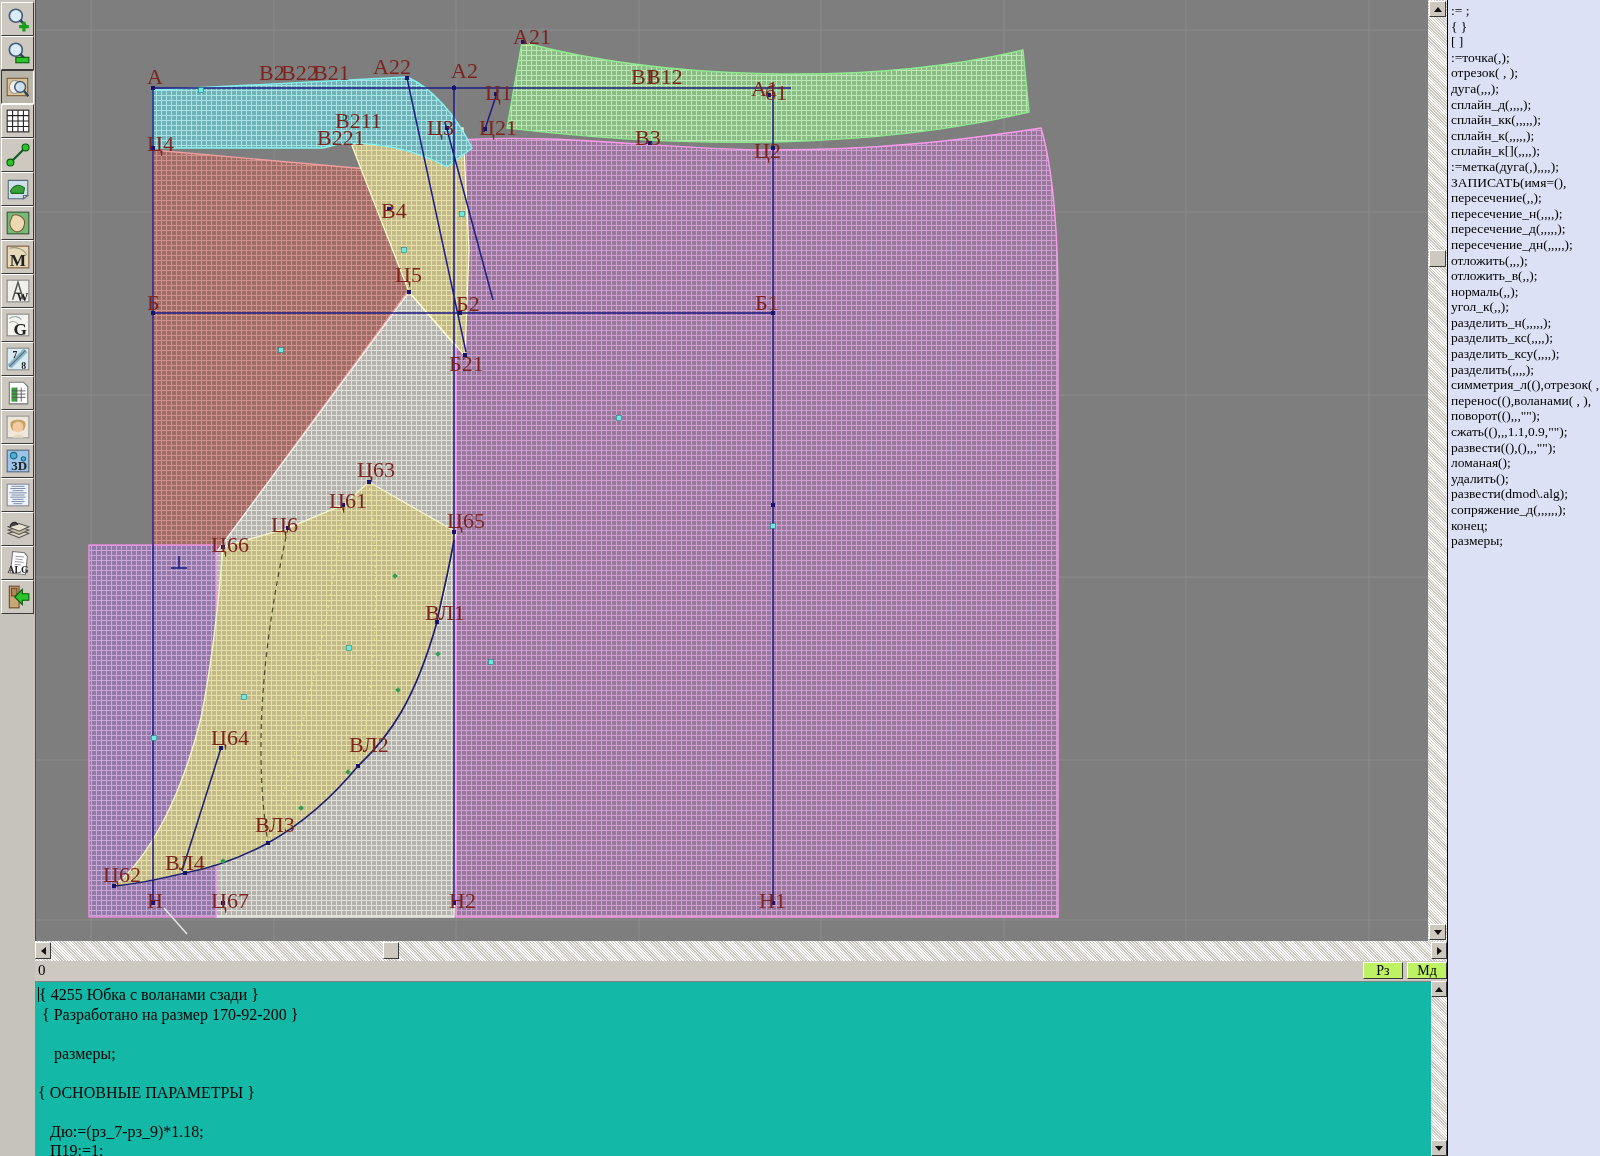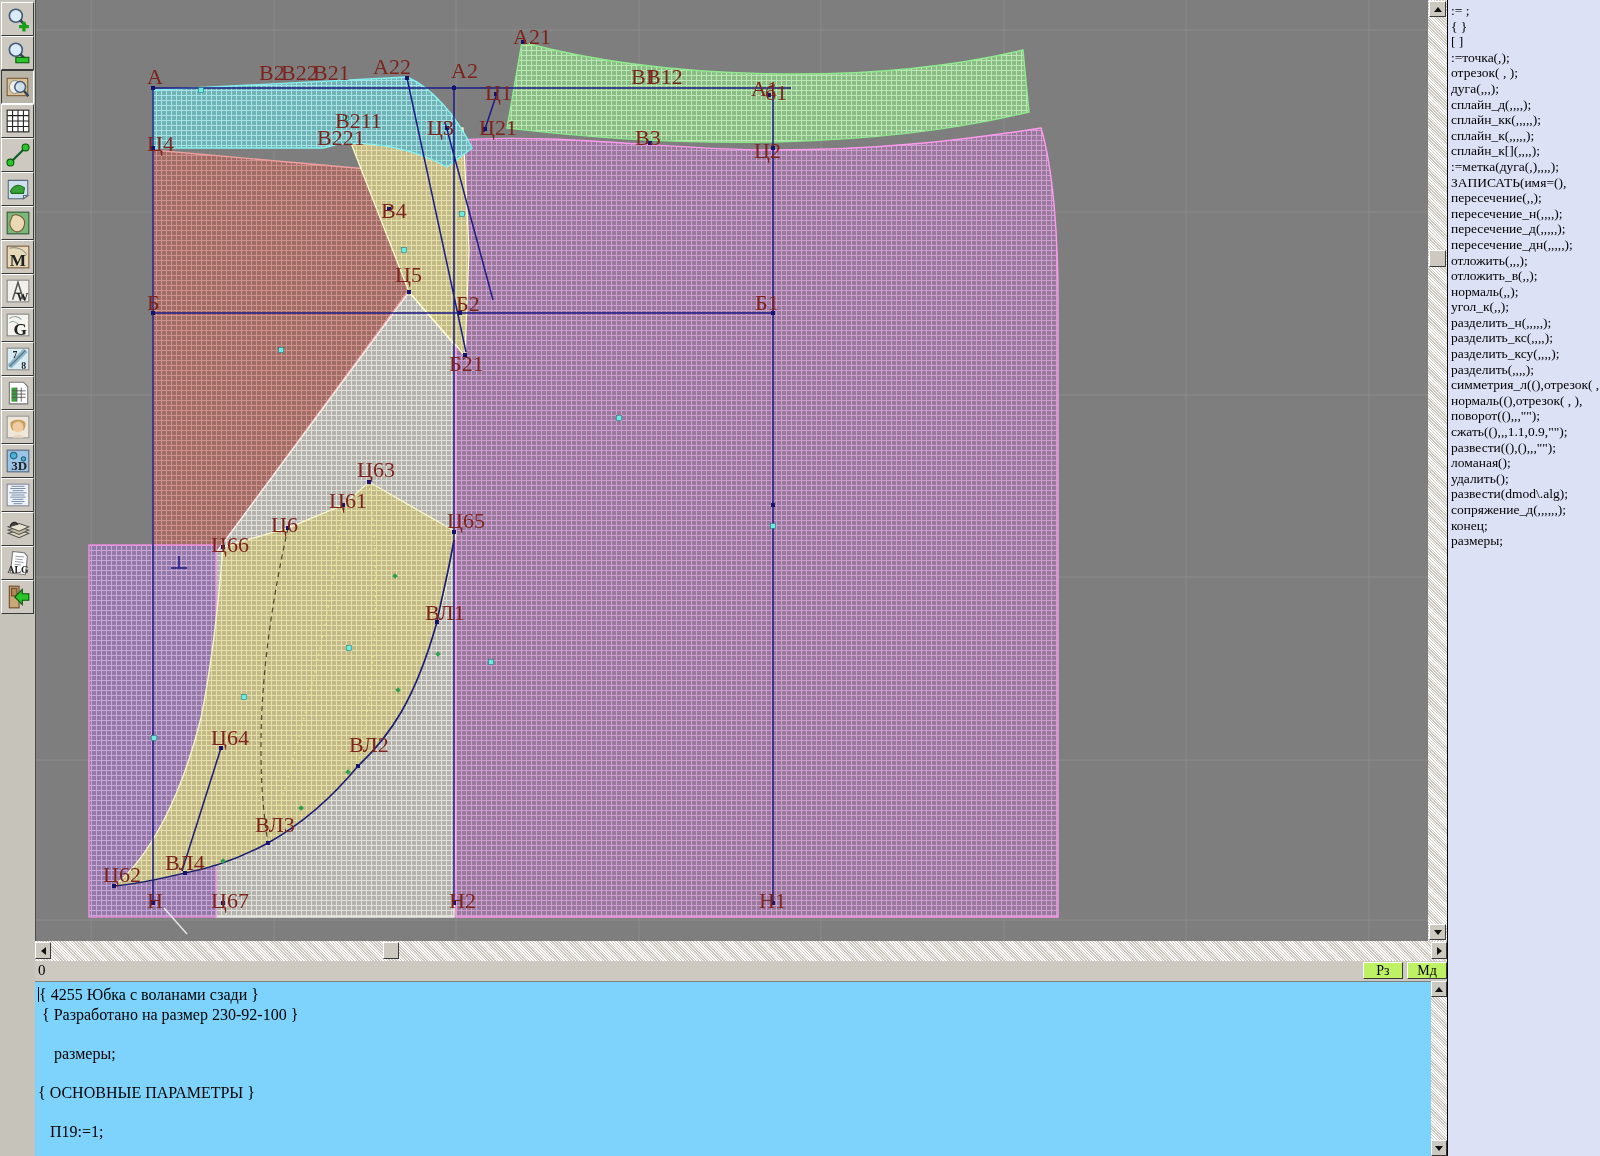"нормаль((),отрезок( , )," div.cmd { text: нормаль((),отрезок -> перенос((),воланами }
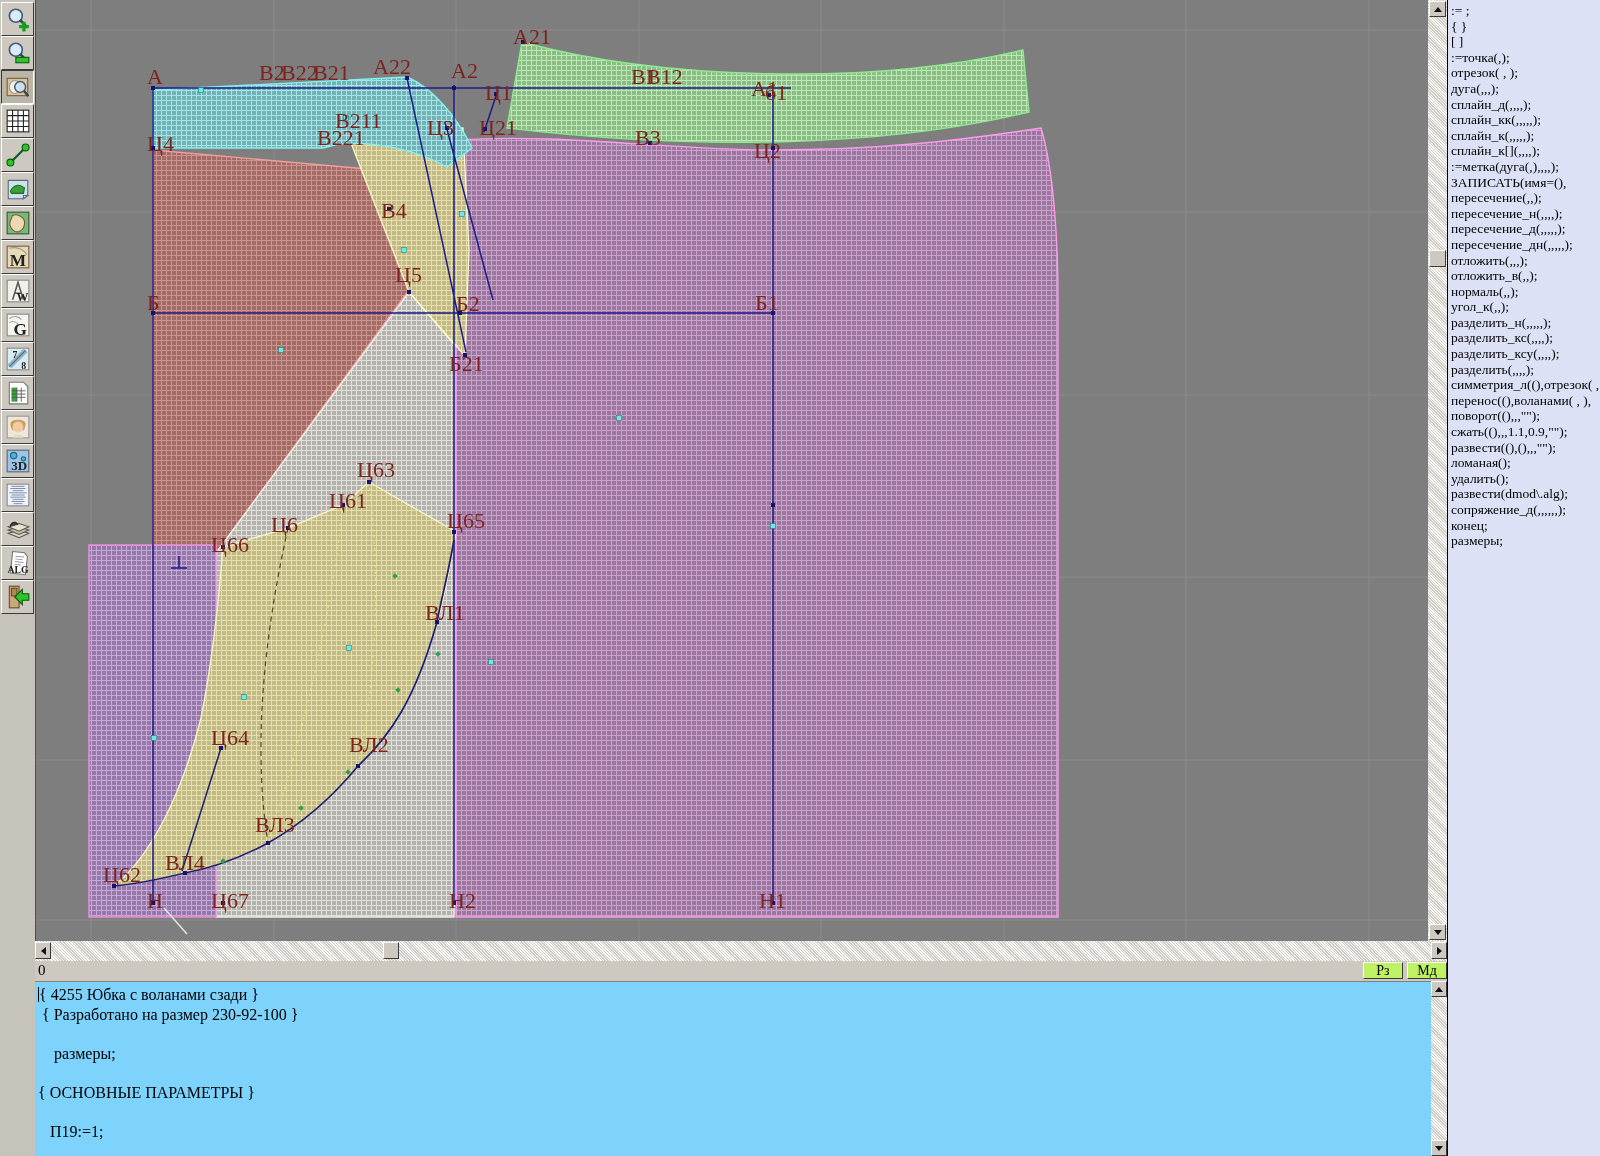"{ 4255 Юбка с воланами" .editor { background: #7dd3fc -> #14b8a6 }
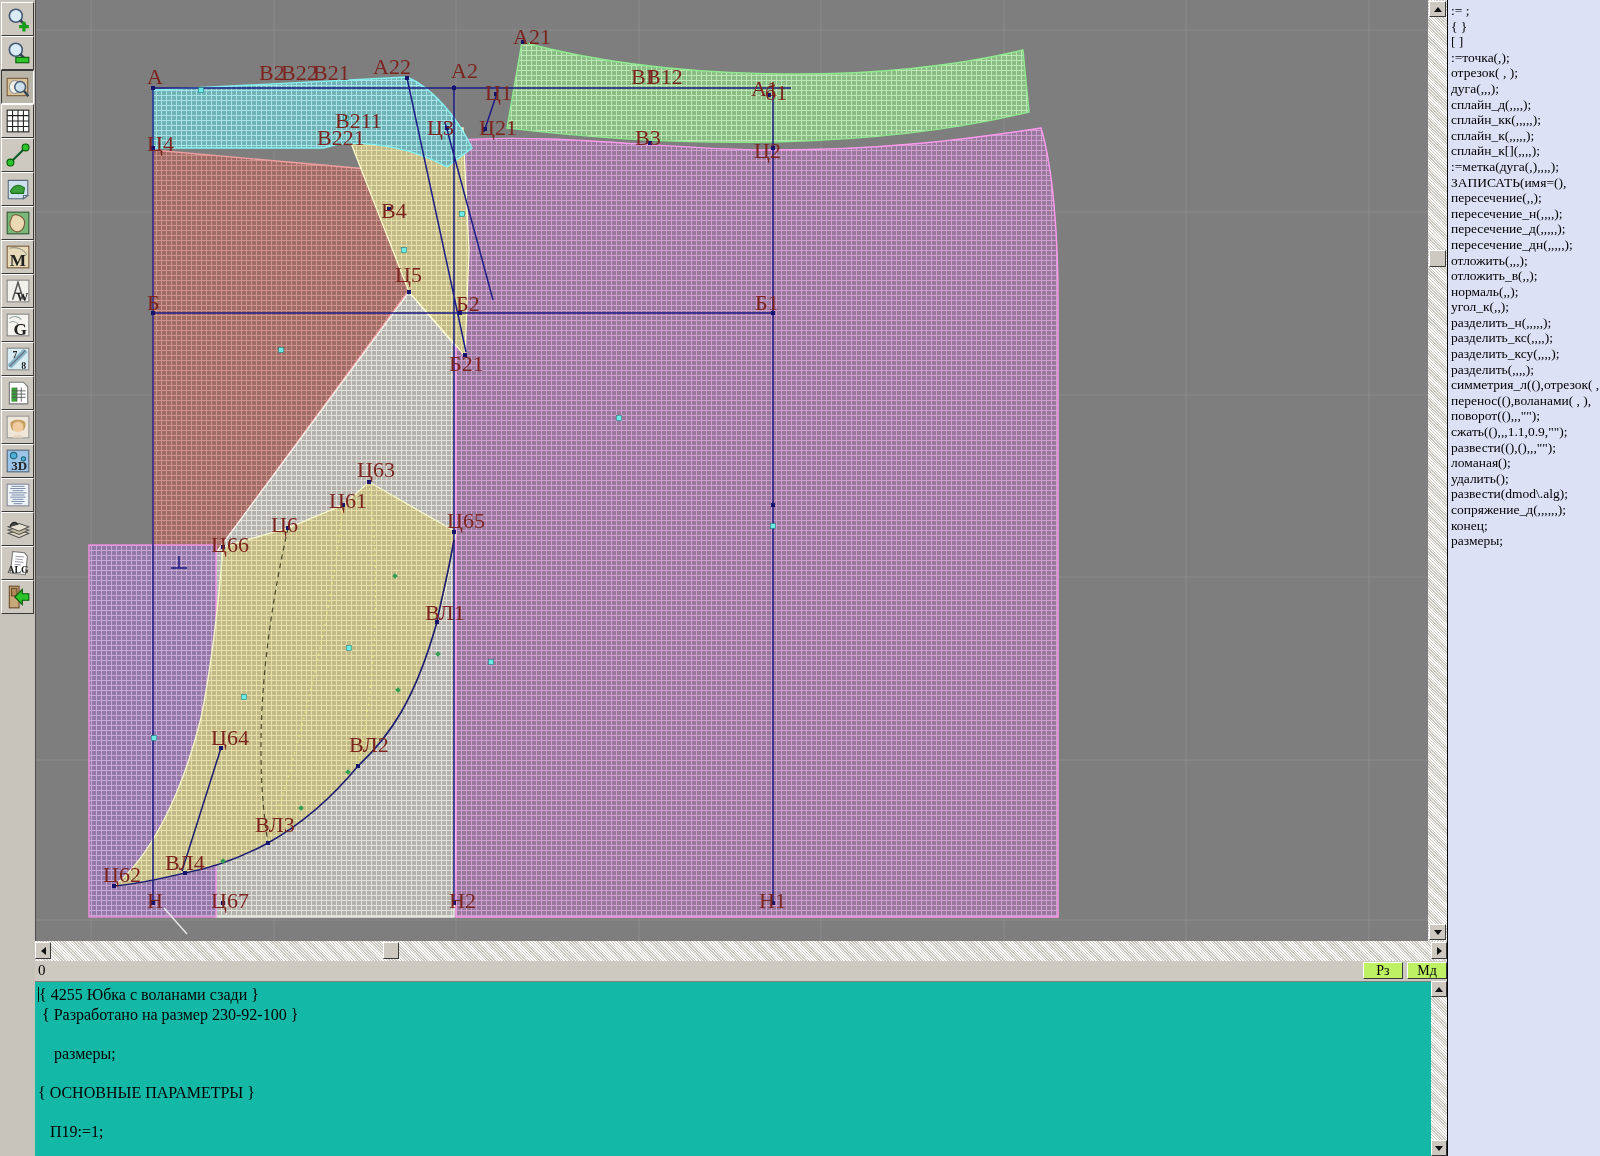"{ Разработано на размер 230-92-100" div.eline { text: 230-92-100 -> 170-92-200 }
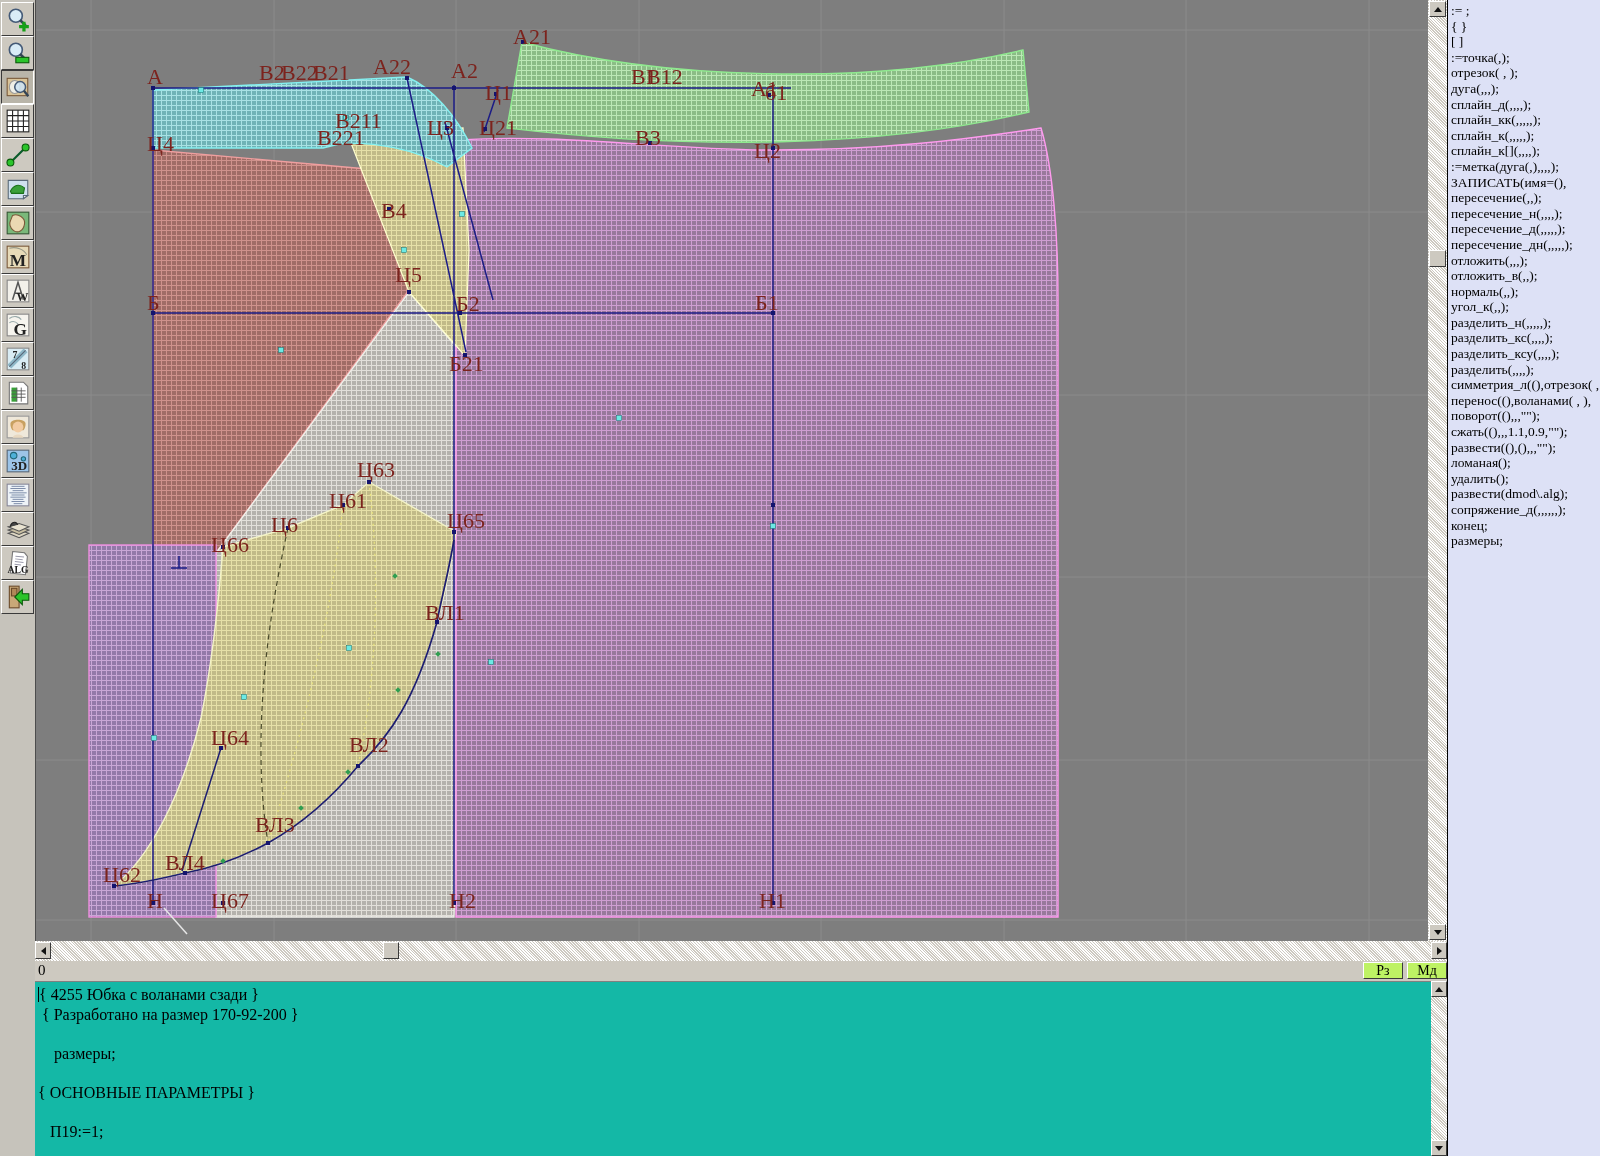"Дю:=(рз_7-рз_9)*1.18;" div.eline { html: none -> <div> Дю:=(рз_7-рз_9)*1.18;</div> }
